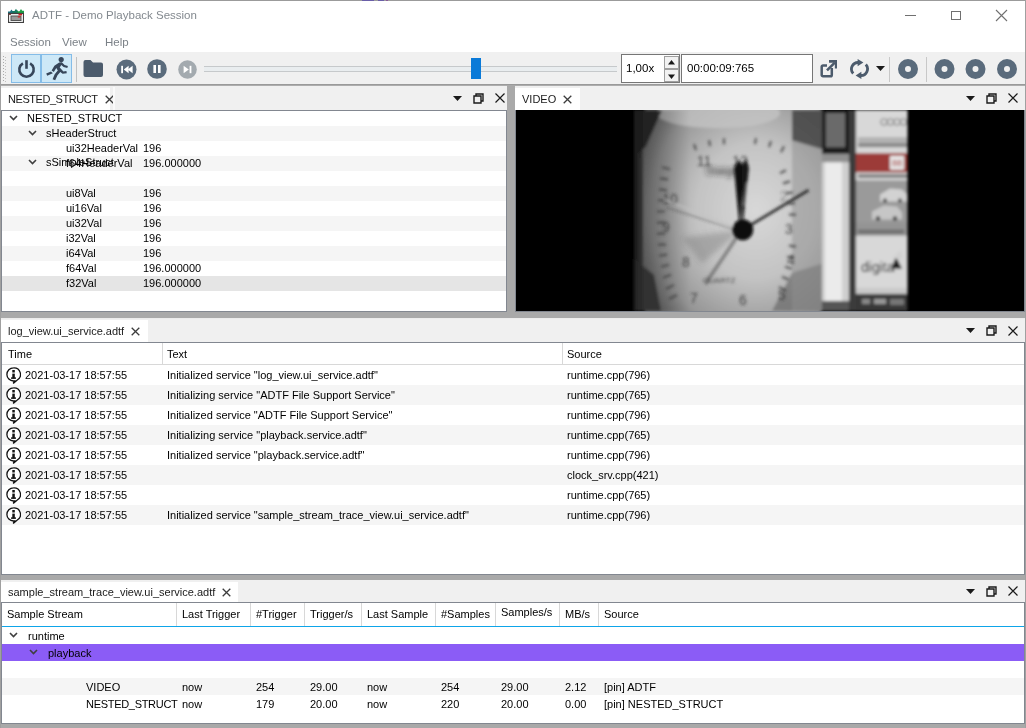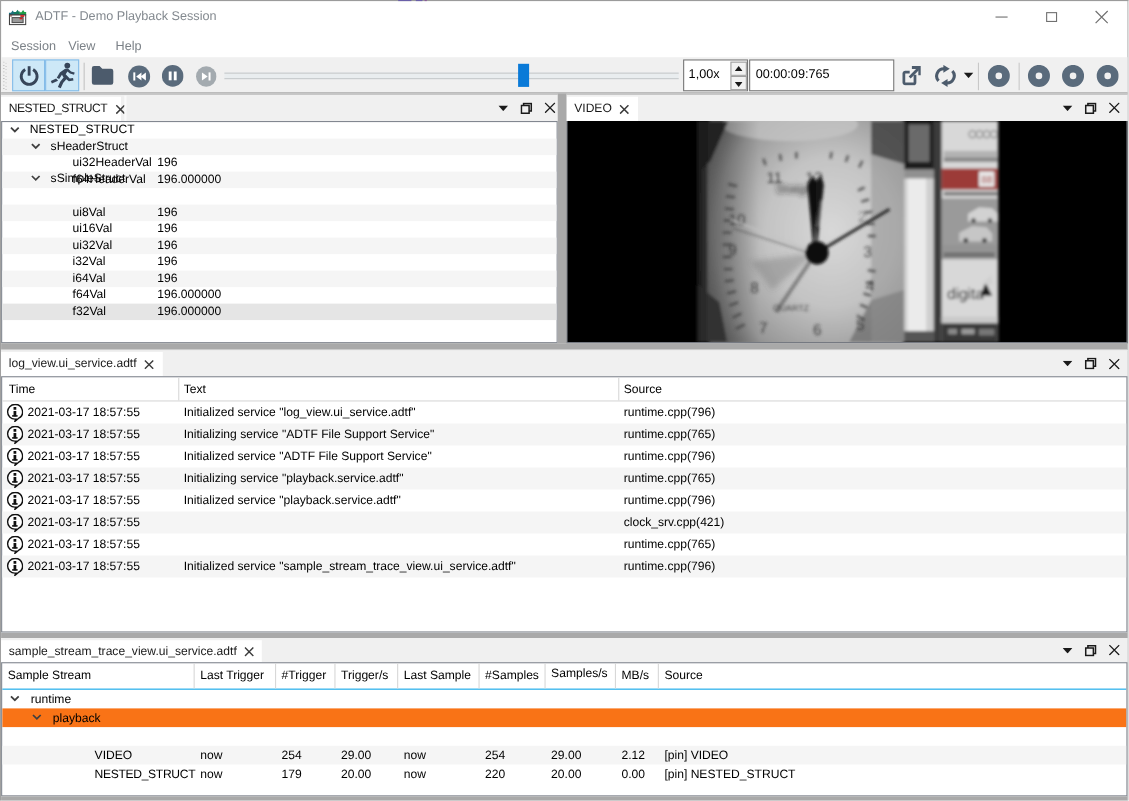"playback" div.abs { background: #f97316 -> #8b5cf6 }
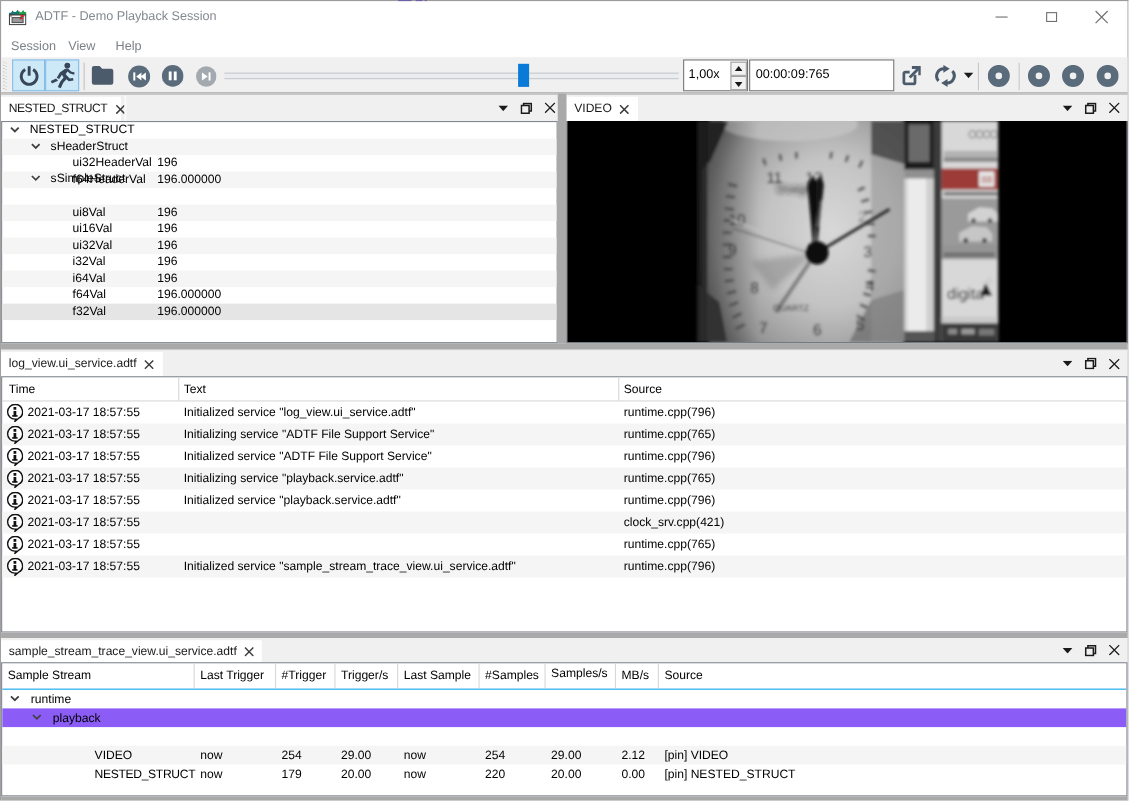"[pin] VIDEO" span.cell { text: VIDEO -> ADTF }
